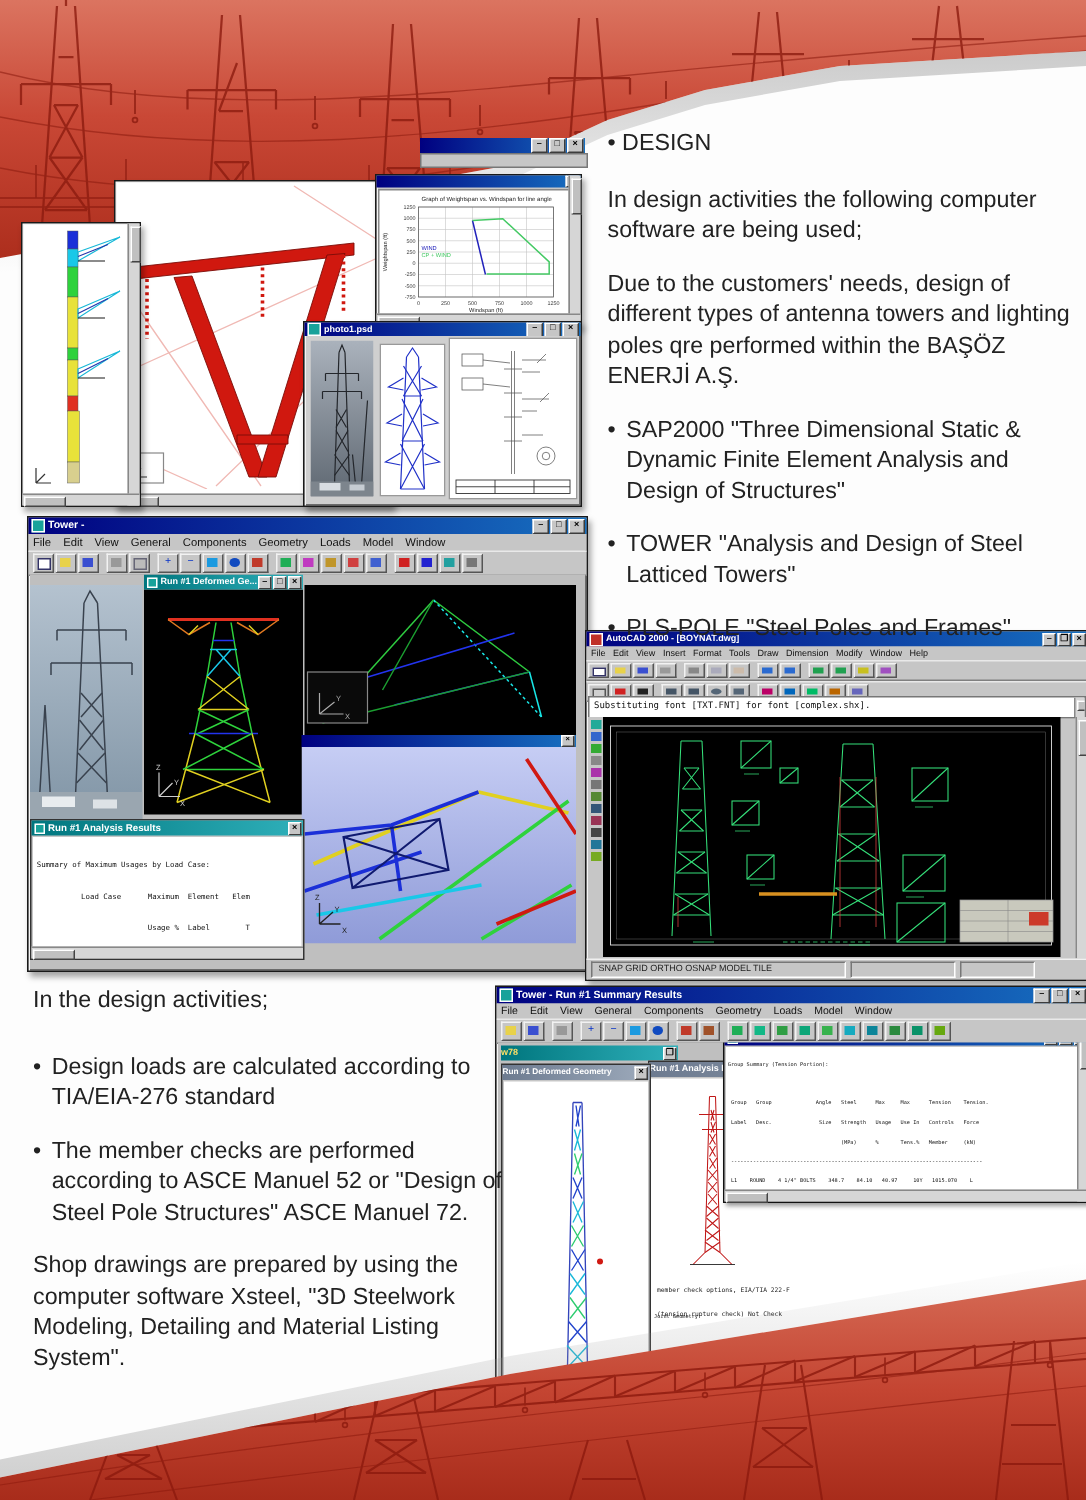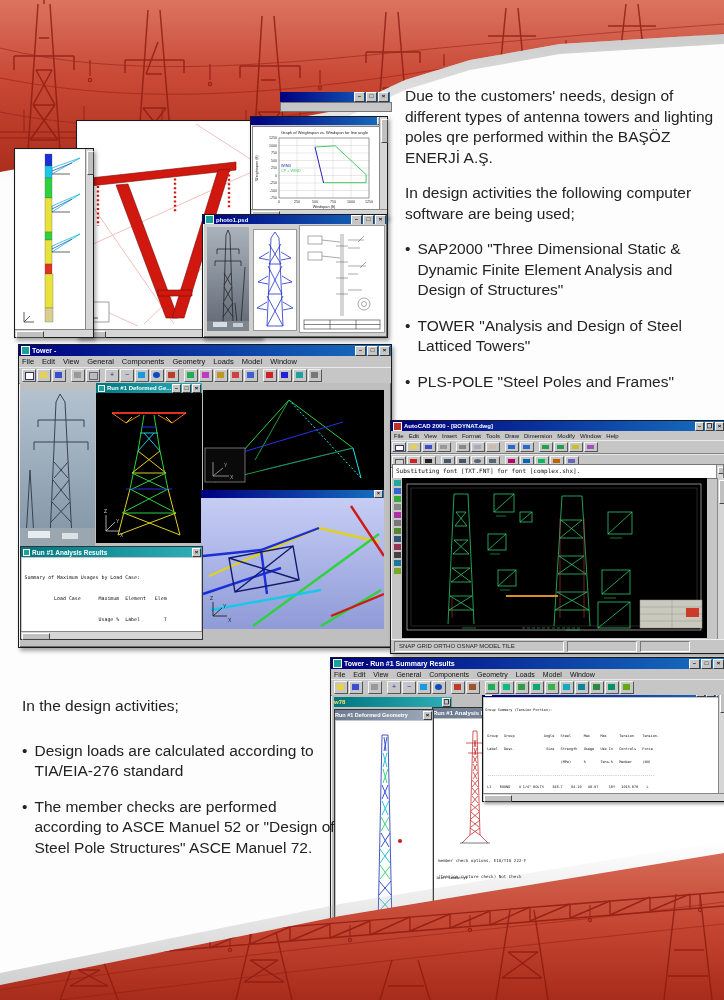"• DESIGN" div.headline { html: none -> <div>• DESIGN</div> }
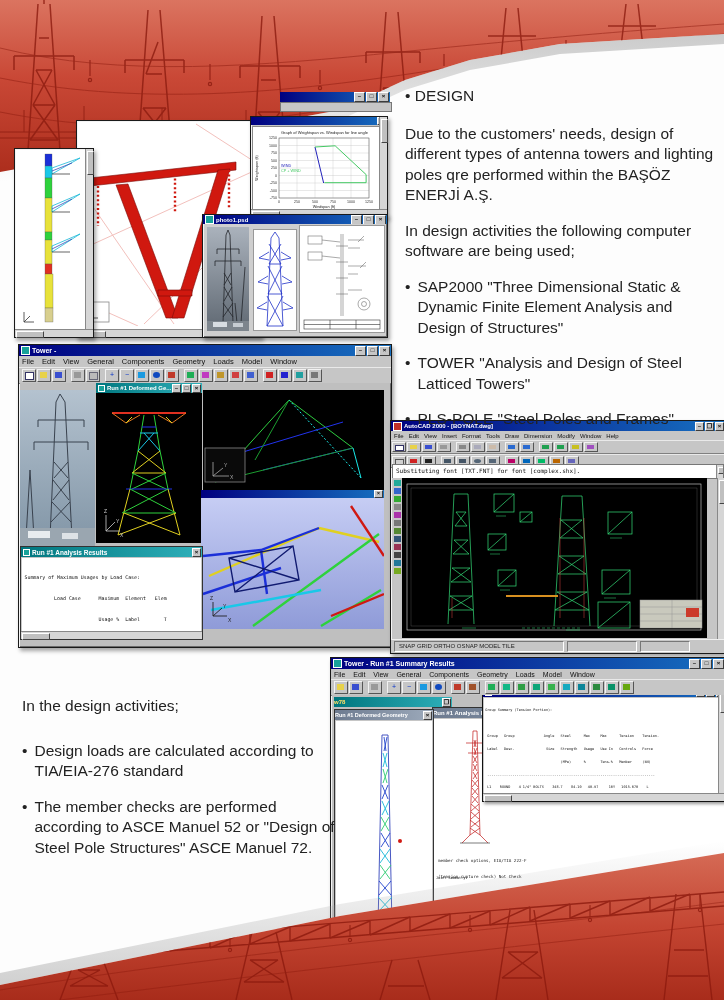"Due to the customers' needs," p { order: before "In design activities the following" -> after "In design activities the following" }
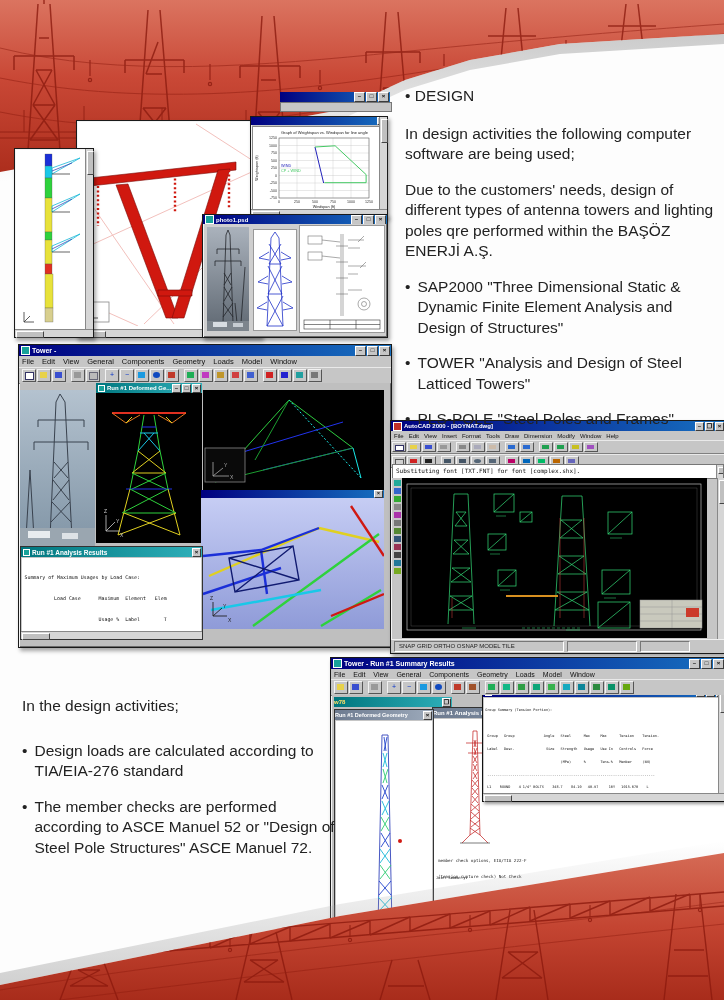"In the design activities;" div.textcol { top: 696px -> 657px }
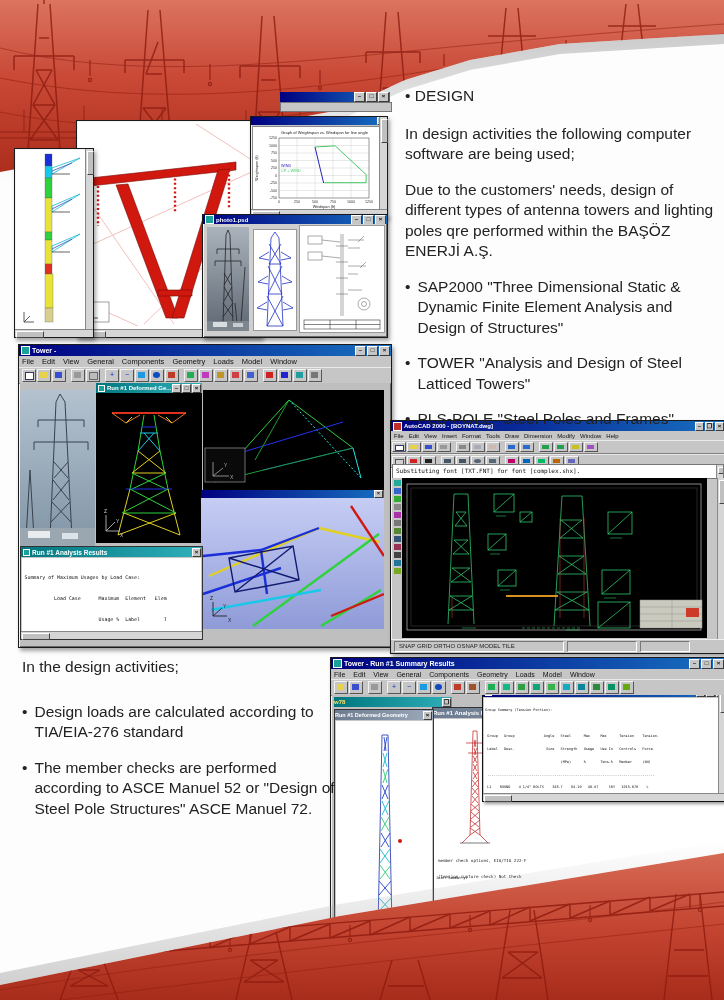"Shop drawings are prepared by" p { html: none -> <p>Shop drawings are prepared by using the computer software Xsteel, "3D Steelwork Modeling, Detailing and Material Listing System".</p> }
